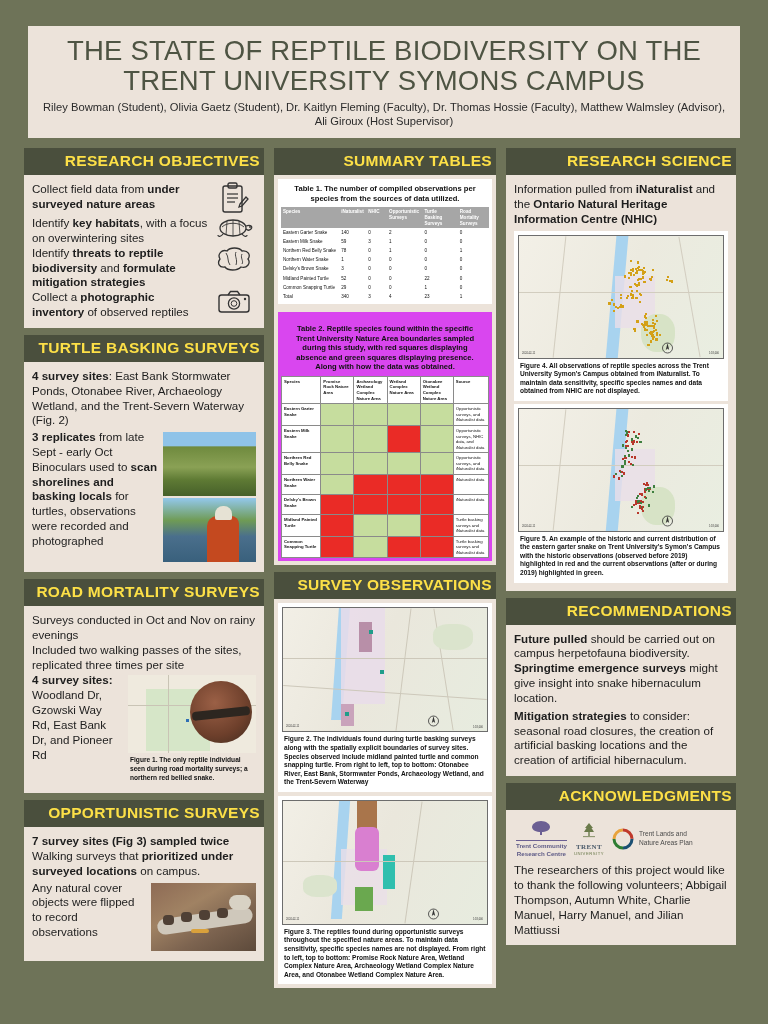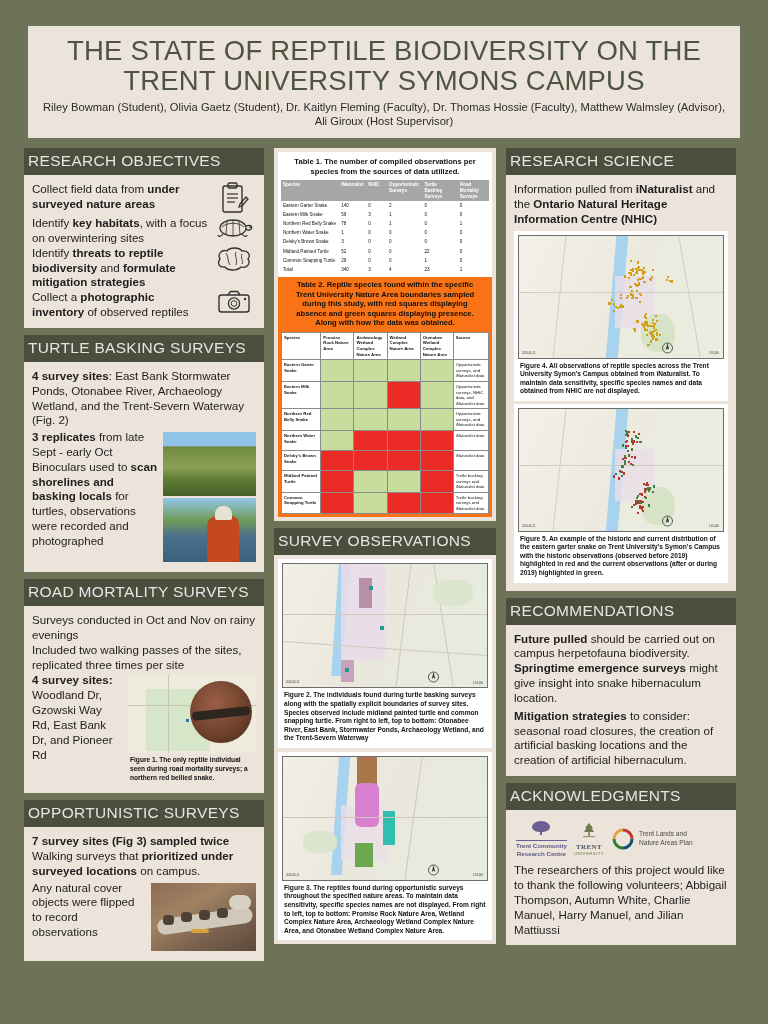"RESEARCH OBJECTIVES" .sec-head { color: #e5e5e5 -> #fde047; font-weight: 400 -> 700; text-align: left -> right }
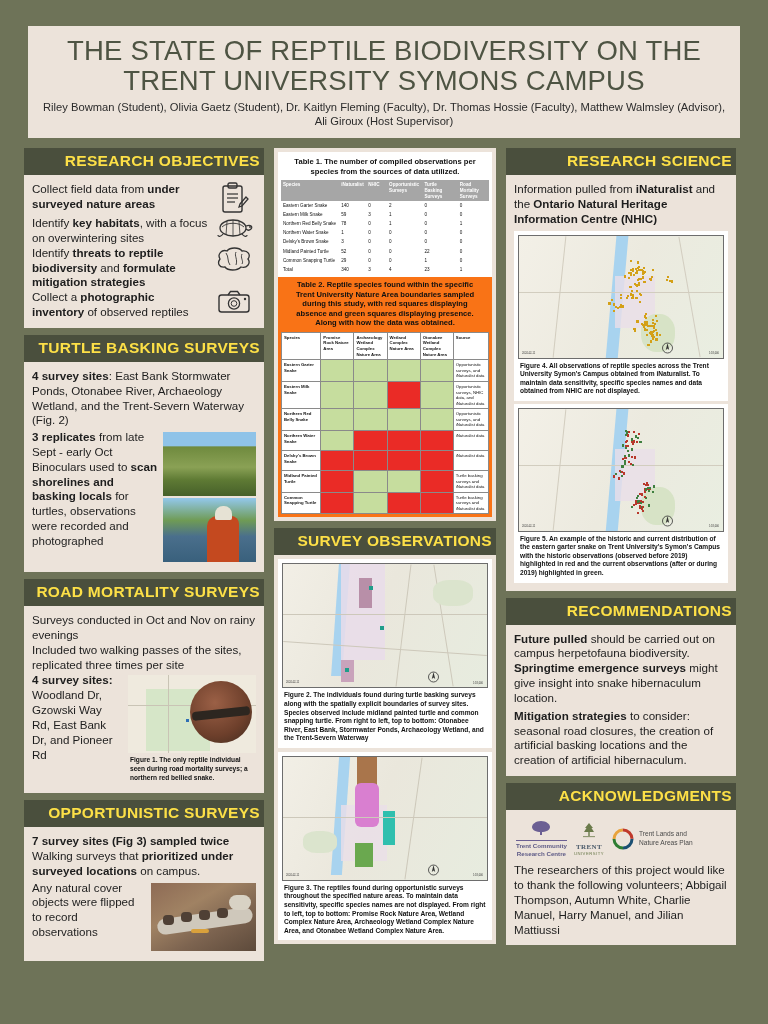"SUMMARY TABLES" div.sec-head { html: none -> <div>SUMMARY TABLES</div> }
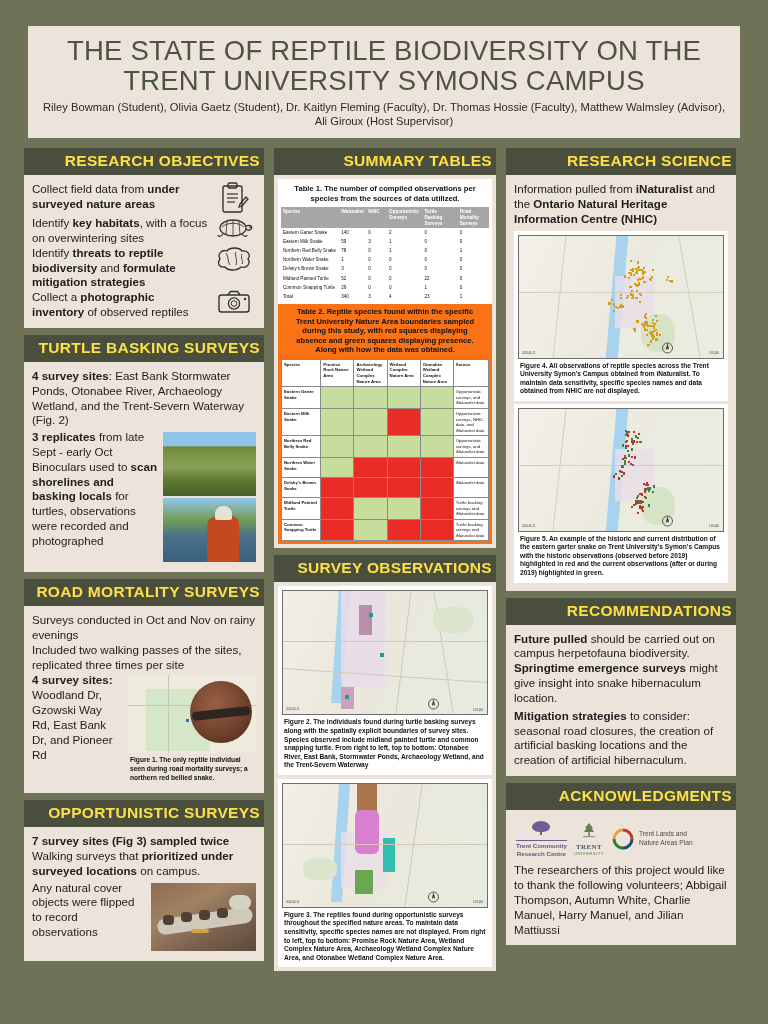"Table 2. Reptile species found" div { background: #f97316 -> #d946ef; margin-top: 0 -> 8px; padding: 0 3px 3px 3px -> 9px 3px 3px 3px }
